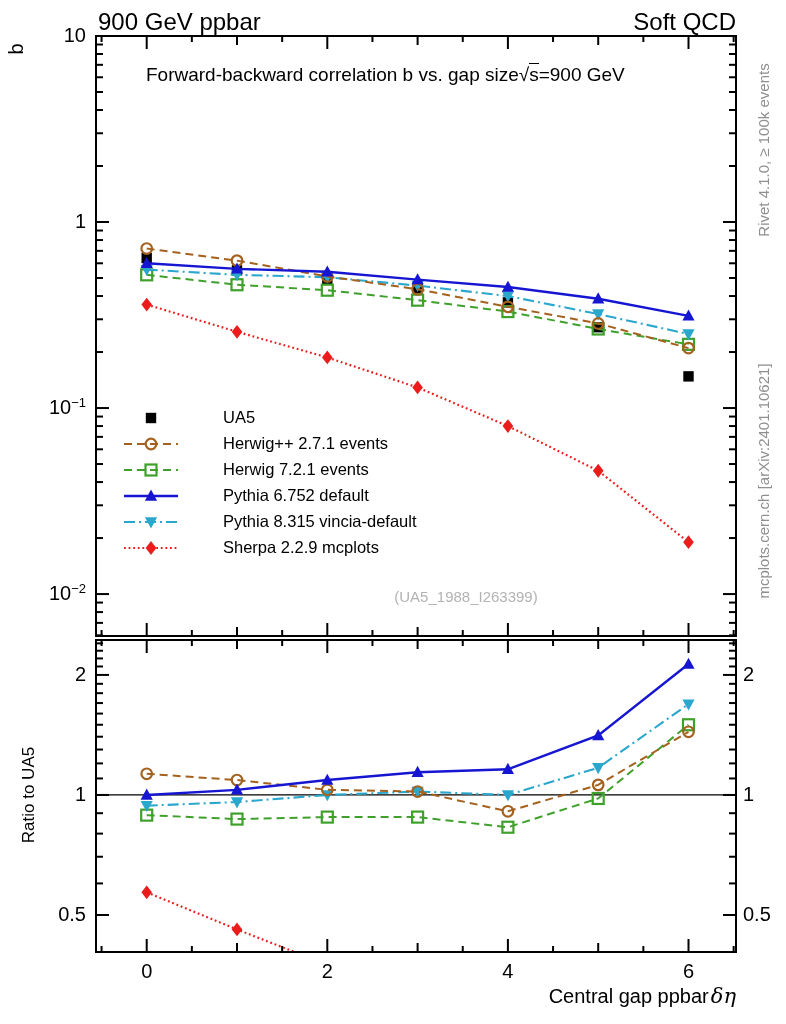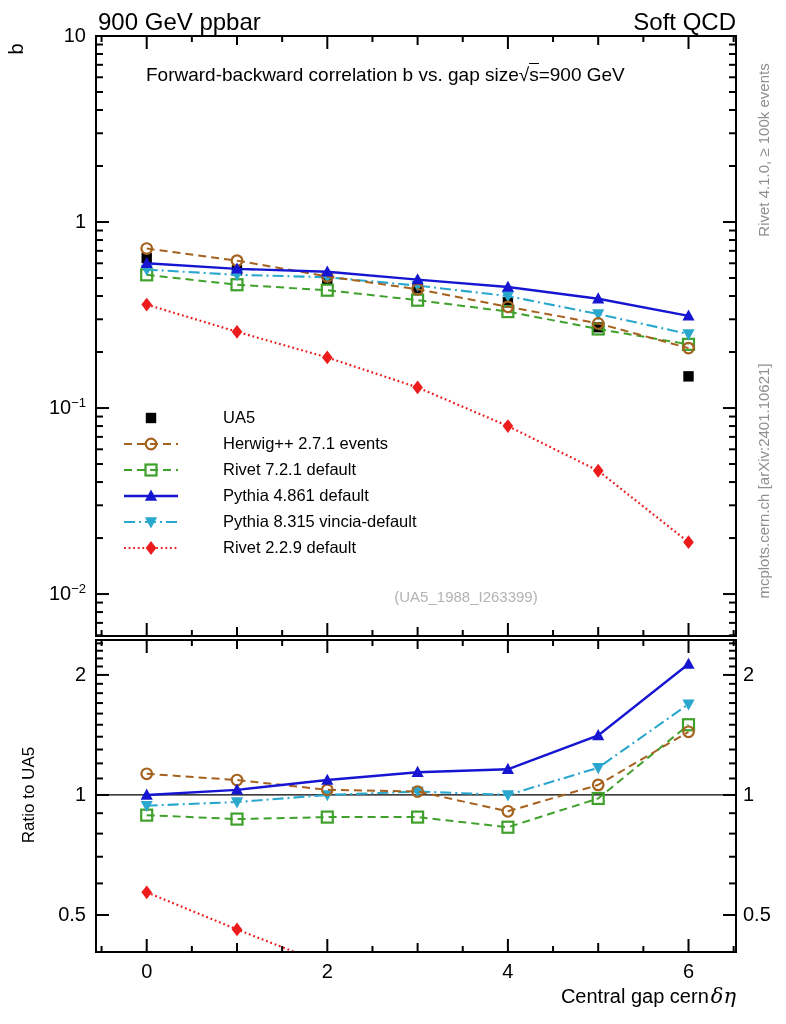"Rivet 7.2.1 default" span.legend-label { text: Rivet 7.2.1 default -> Herwig 7.2.1 events }
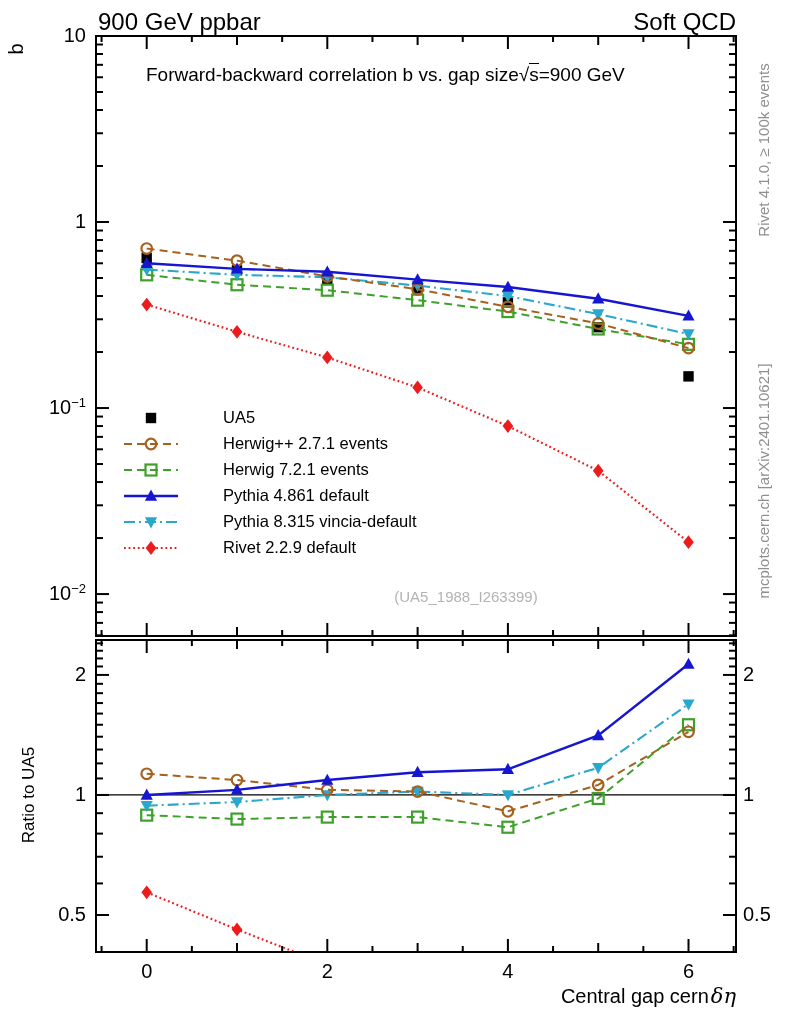"Pythia 4.861 default" span.legend-label { text: 4.861 -> 6.752 }
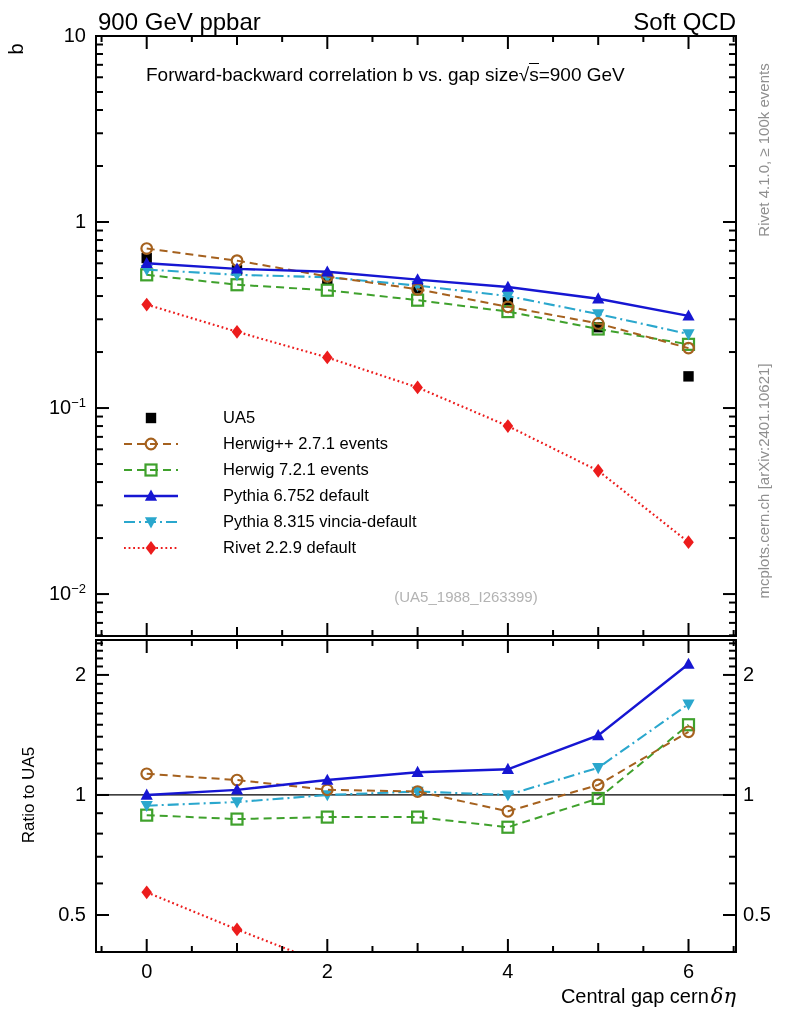"Rivet 2.2.9 default" span.legend-label { text: Rivet 2.2.9 default -> Sherpa 2.2.9 mcplots }
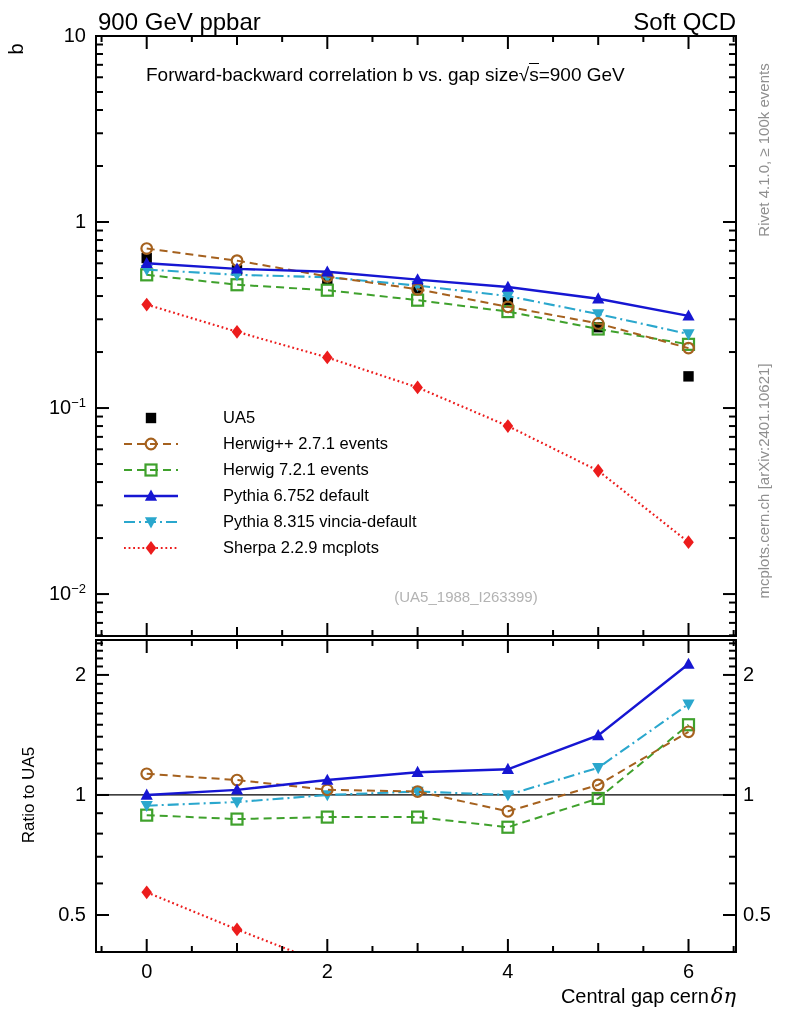"Central gap cern" span { text: cern -> ppbar }
